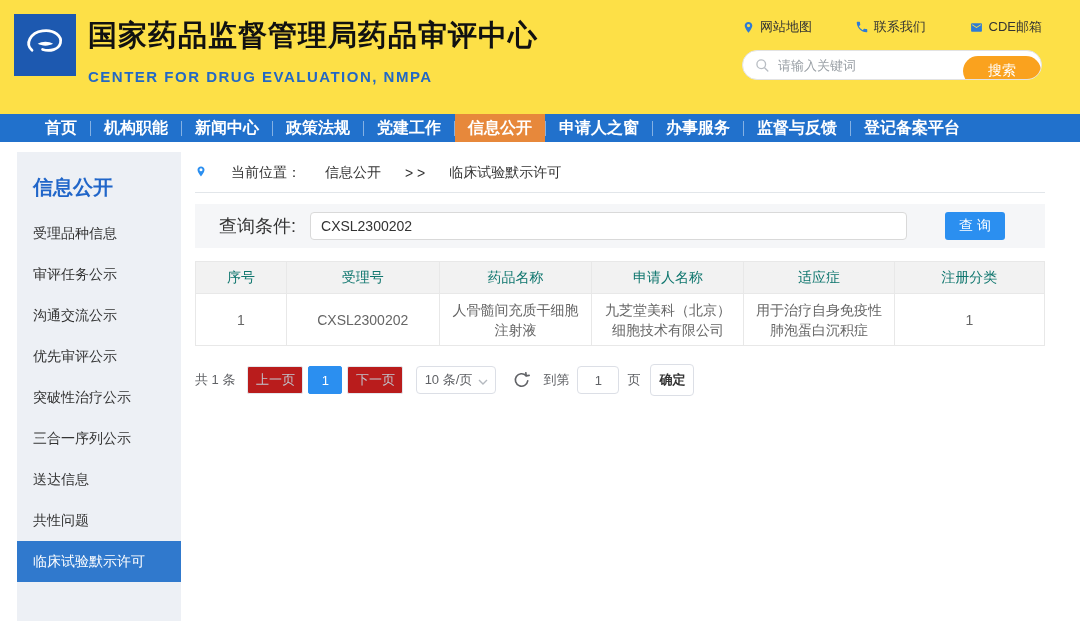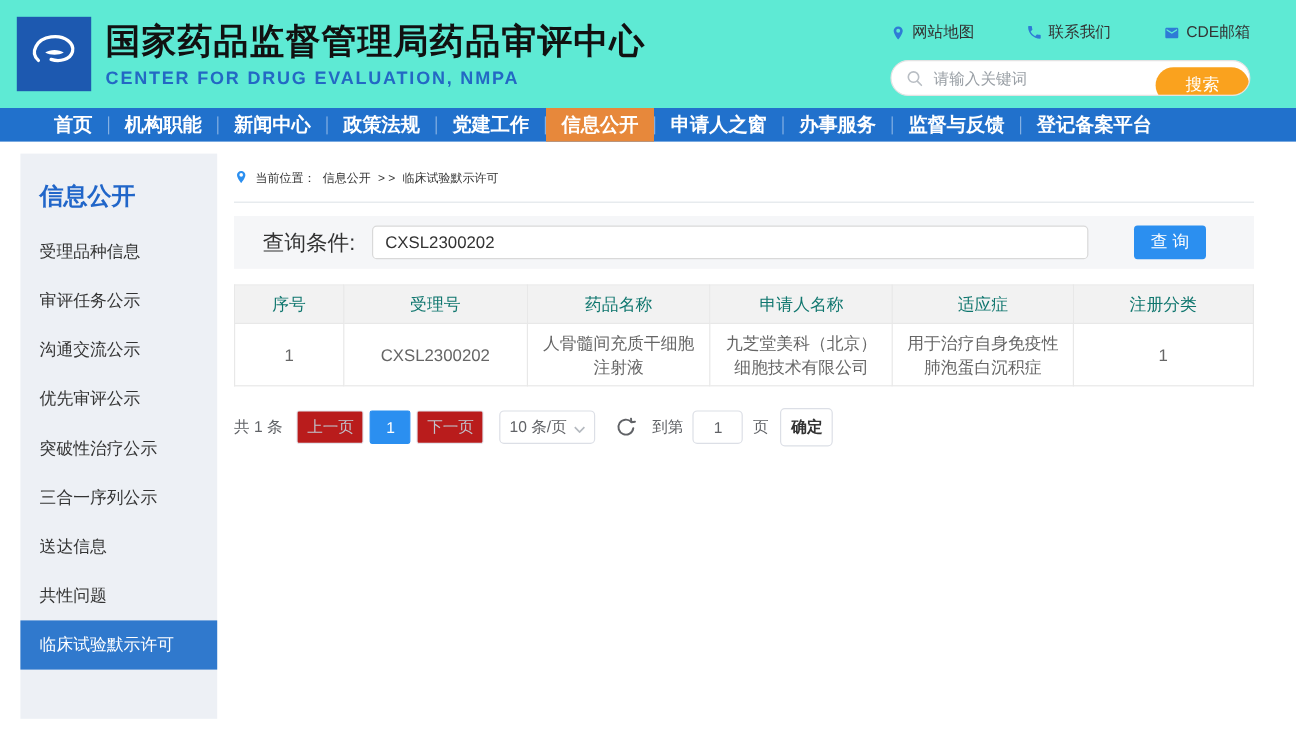"国家药品监督管理局药品审评中心" .top-header { background: #5eead4 -> #fde047; height: 90px -> 114px }
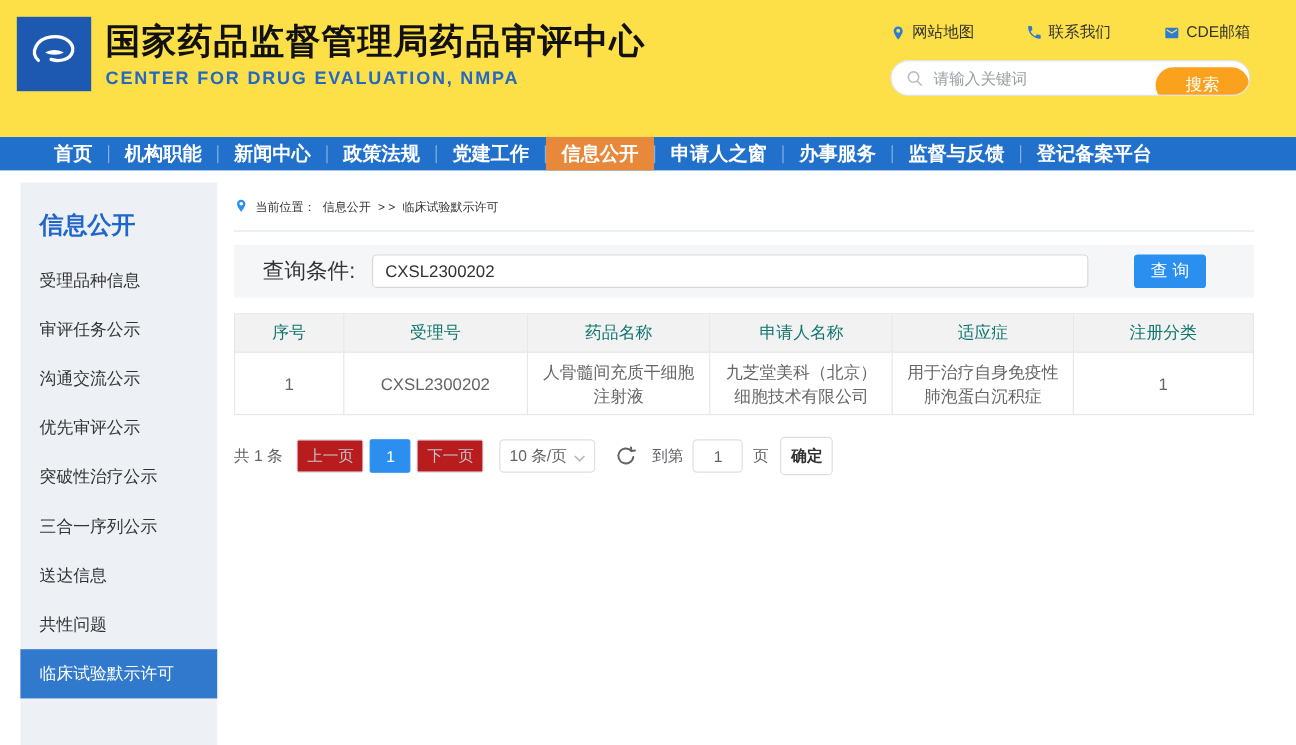"CENTER FOR DRUG EVALUATION, NMPA" .site-subtitle { margin-top: 5px -> 16px }
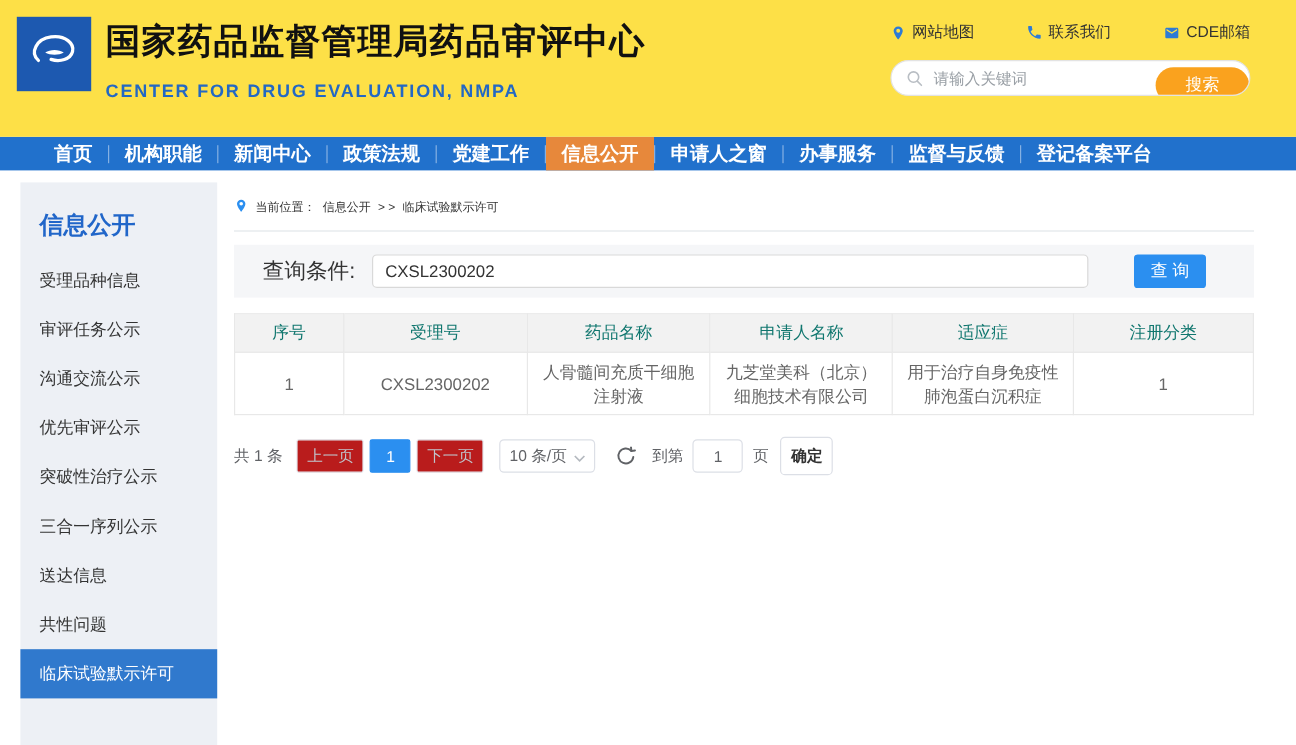"当前位置：" .breadcrumb { font-size: 10px -> 14px; gap: 6px -> 24px }
